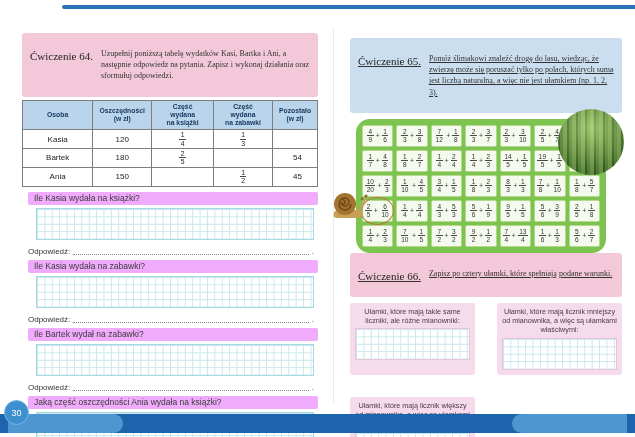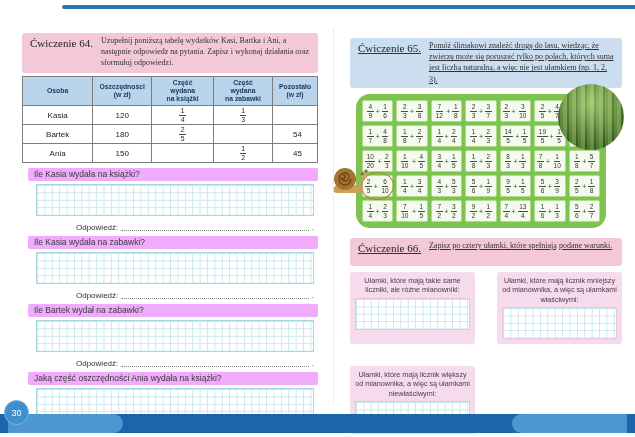"Ćwiczenie 64." .band { padding: 2px 8px -> 15px 8px }
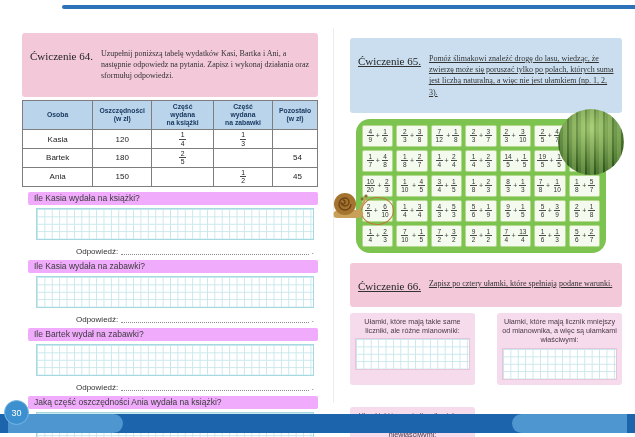"Odpowiedź:" .ans-label { margin-left: 48px -> none }
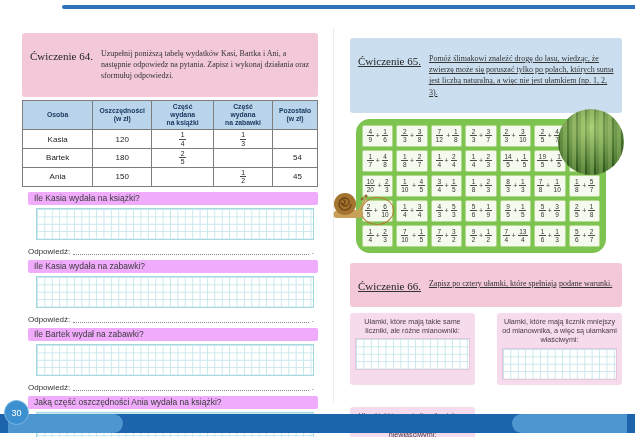"Ćwiczenie 66." .band66 { margin-top: 10px -> none }
